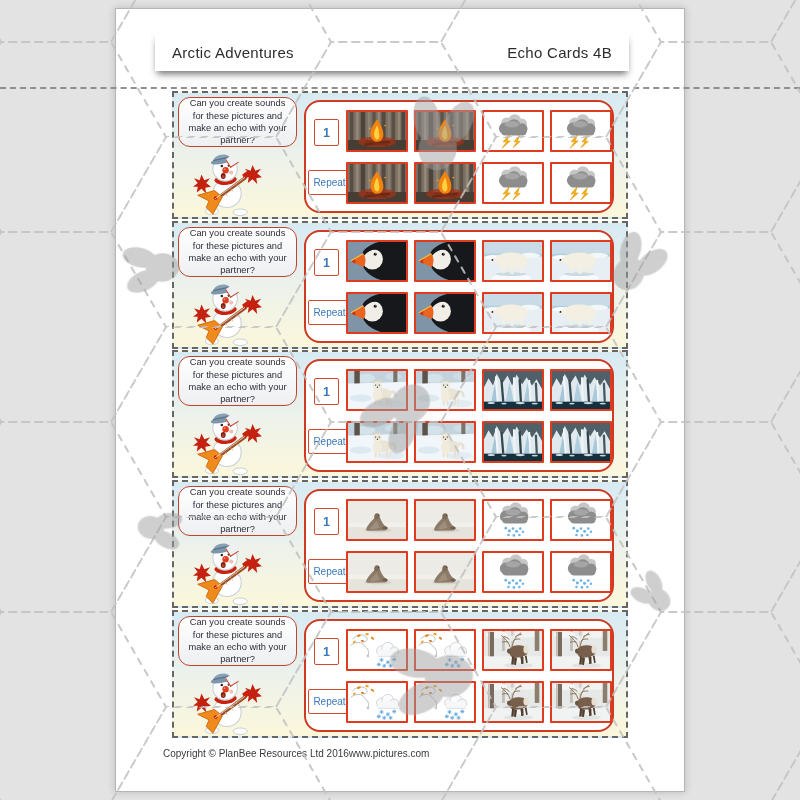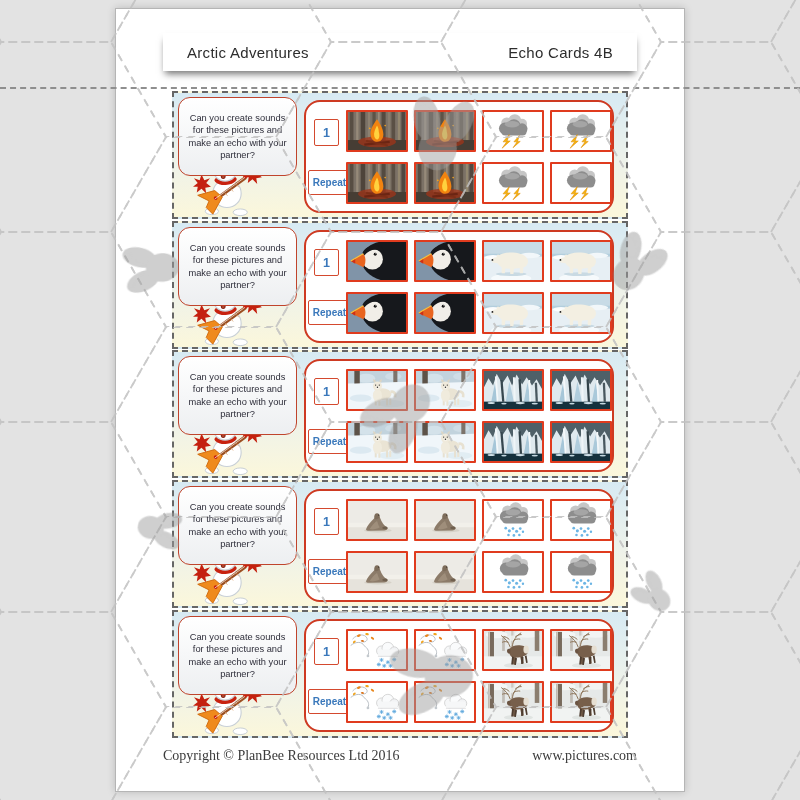"Arctic Adventures" .header-bar { left: 163px -> 155px; padding: 0 24px -> 0 17px }
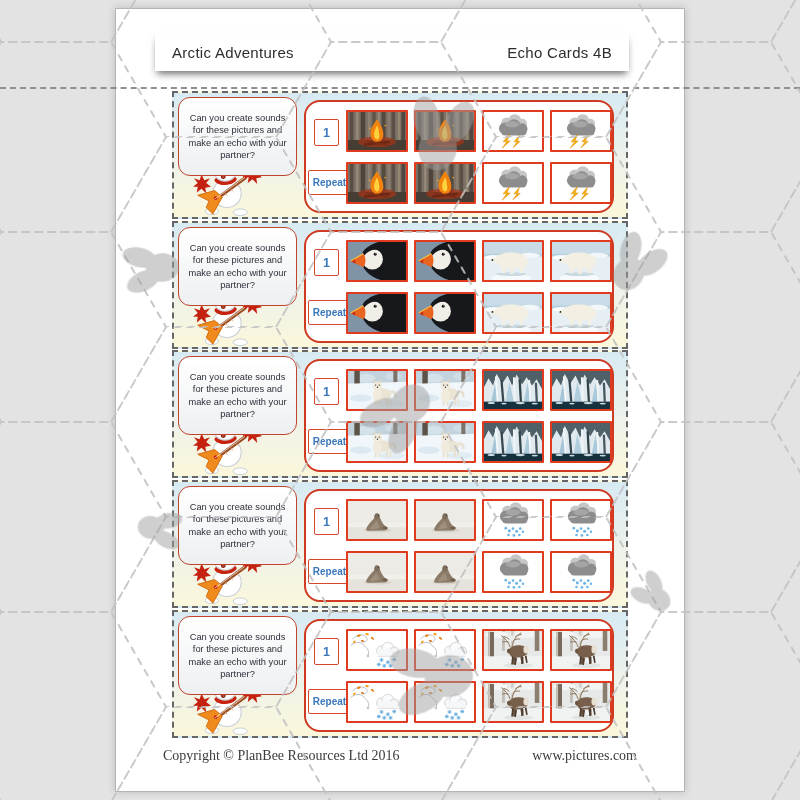"Can you create sounds for" .bubble { height: 79px -> 50px }
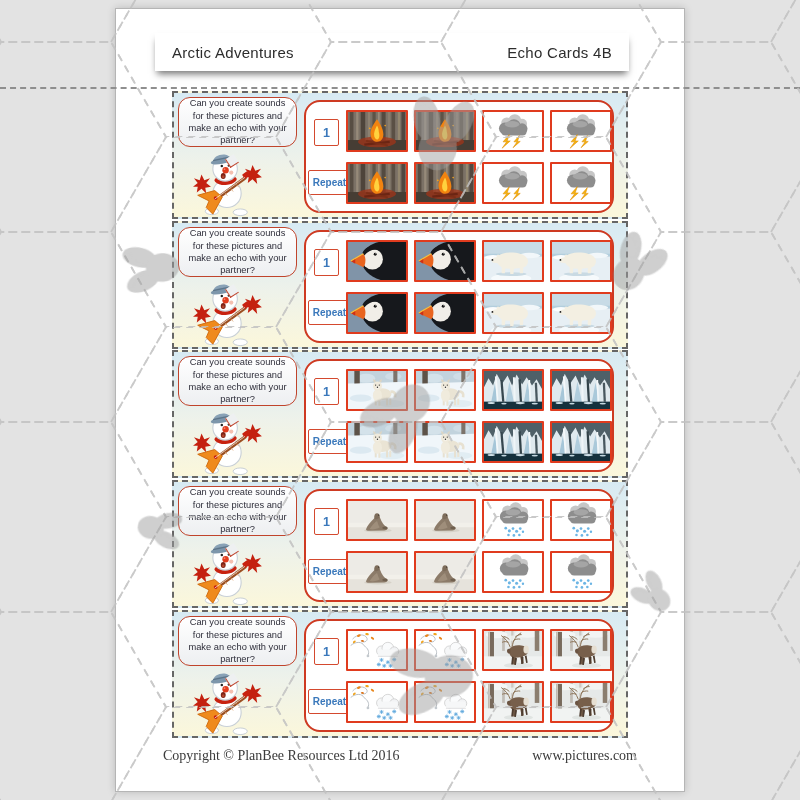"Repeat" .repeat-box { font-weight: bold -> normal }
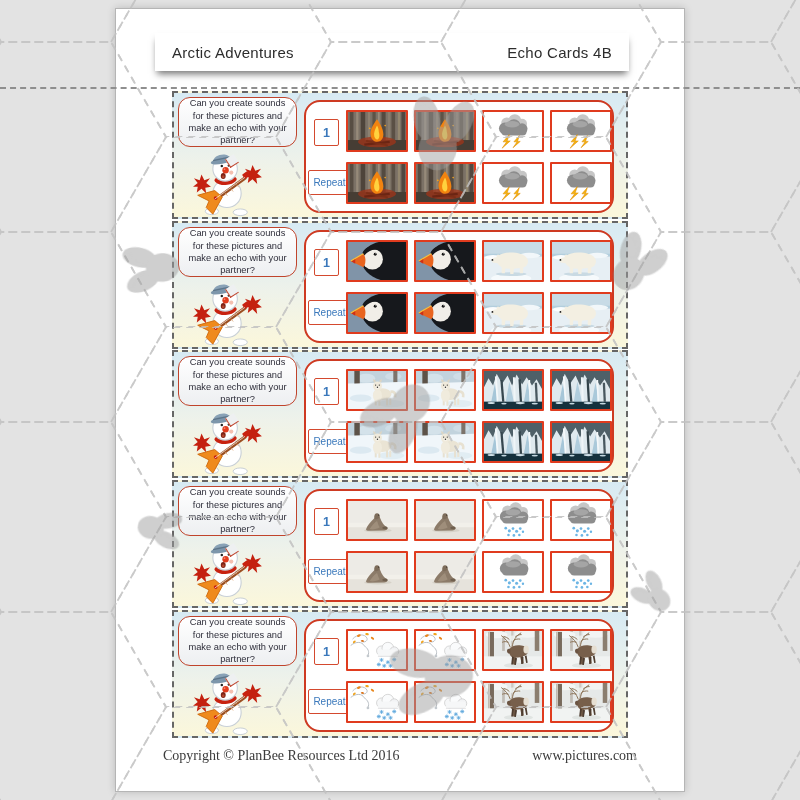"Copyright © PlanBee Resources Ltd" .footer { font-family: Liberation Serif, serif -> none; font-size: 14px -> 10px; justify-content: space-between -> flex-start }
